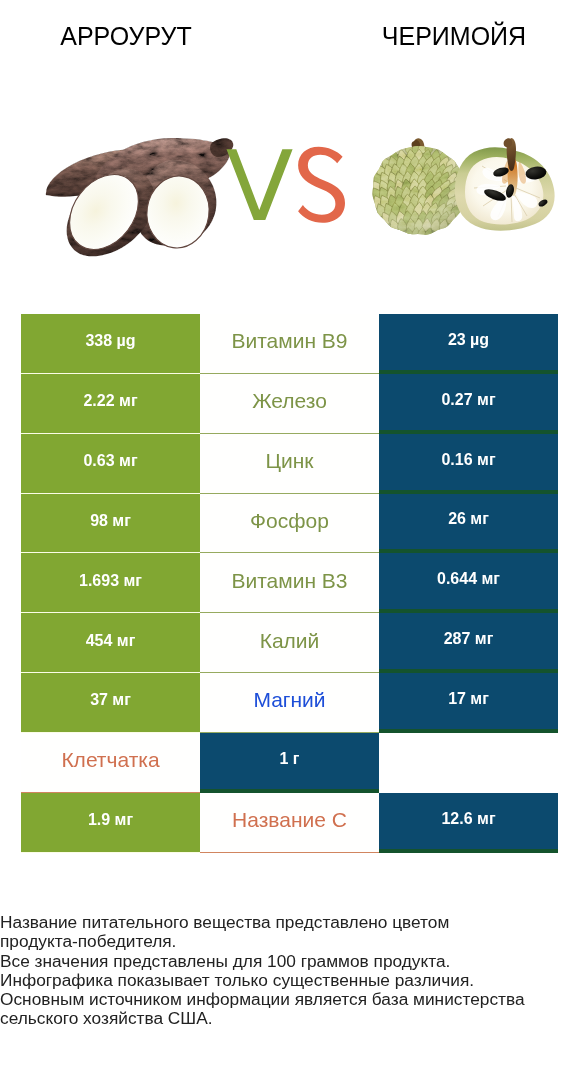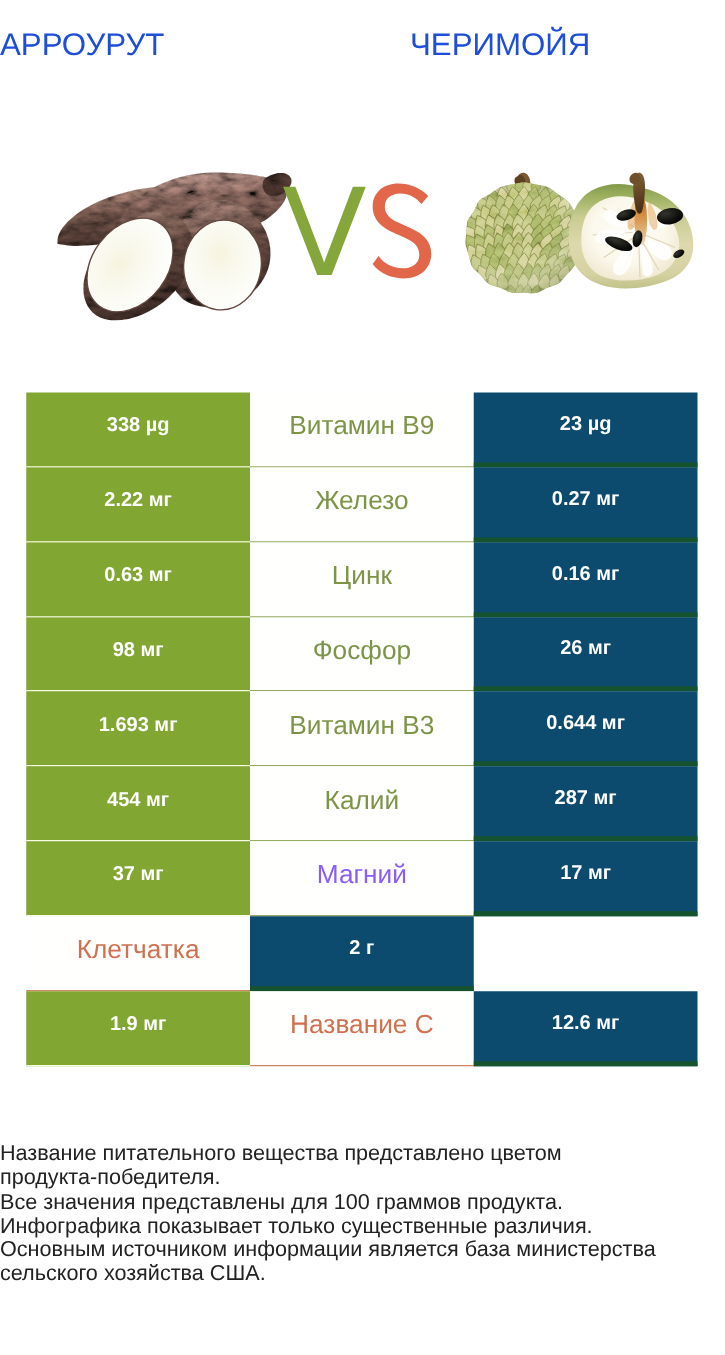"АРРОУРУТ" .title { color: #1d4ed8 -> #000000; text-align: left -> center }
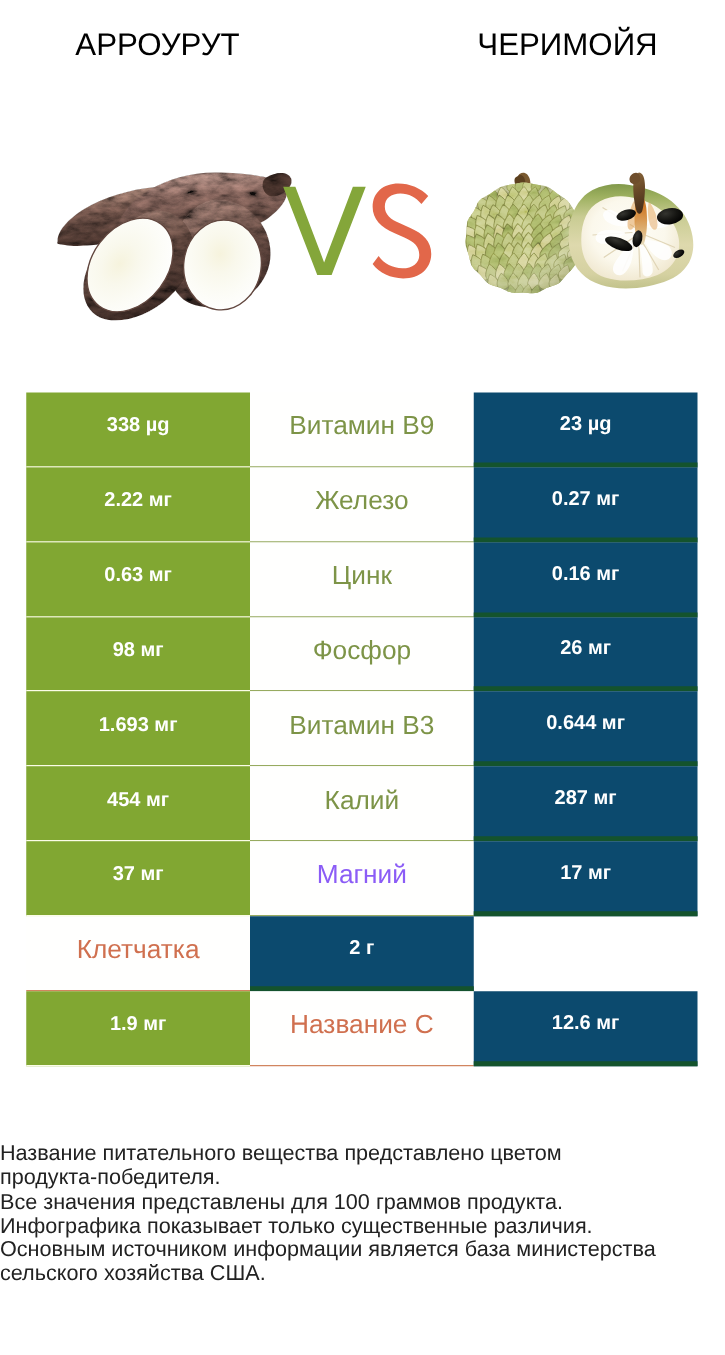"Магний" div.cell { color: #8b5cf6 -> #1d4ed8 }
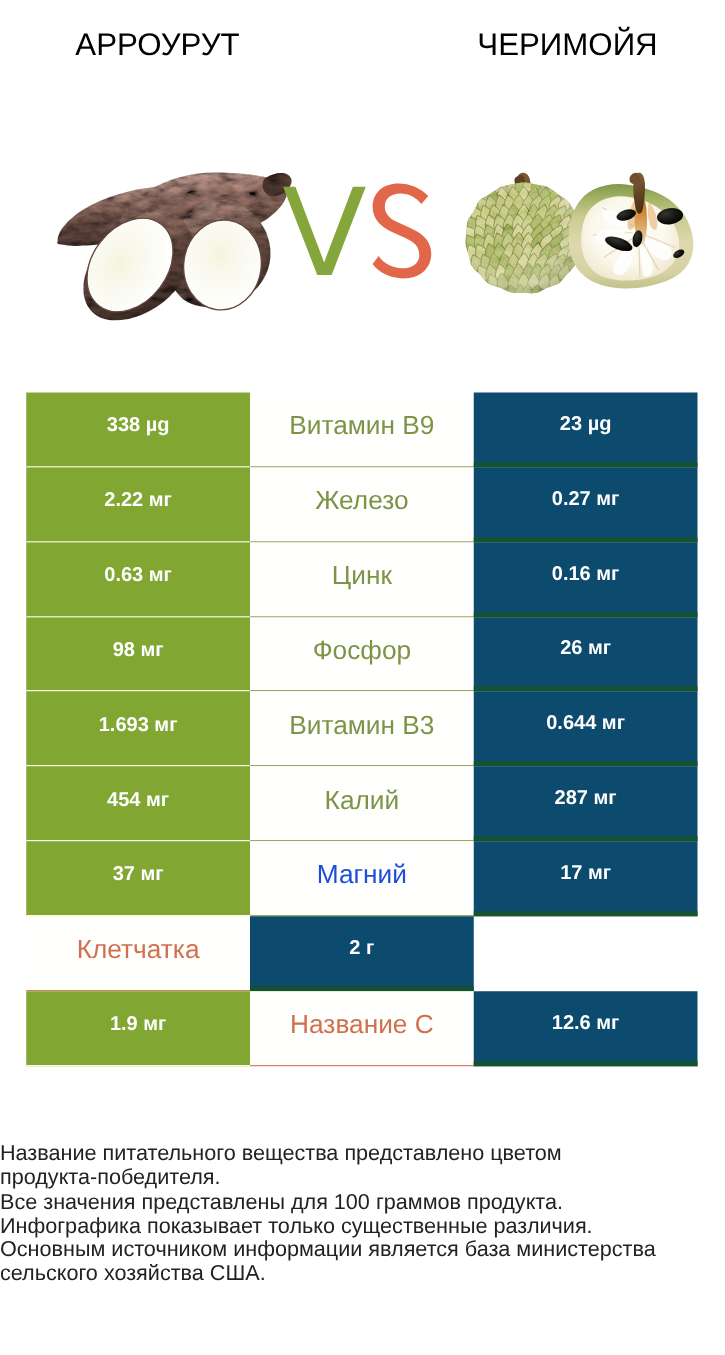"2 г" div.cell { text: 2 -> 1 }
